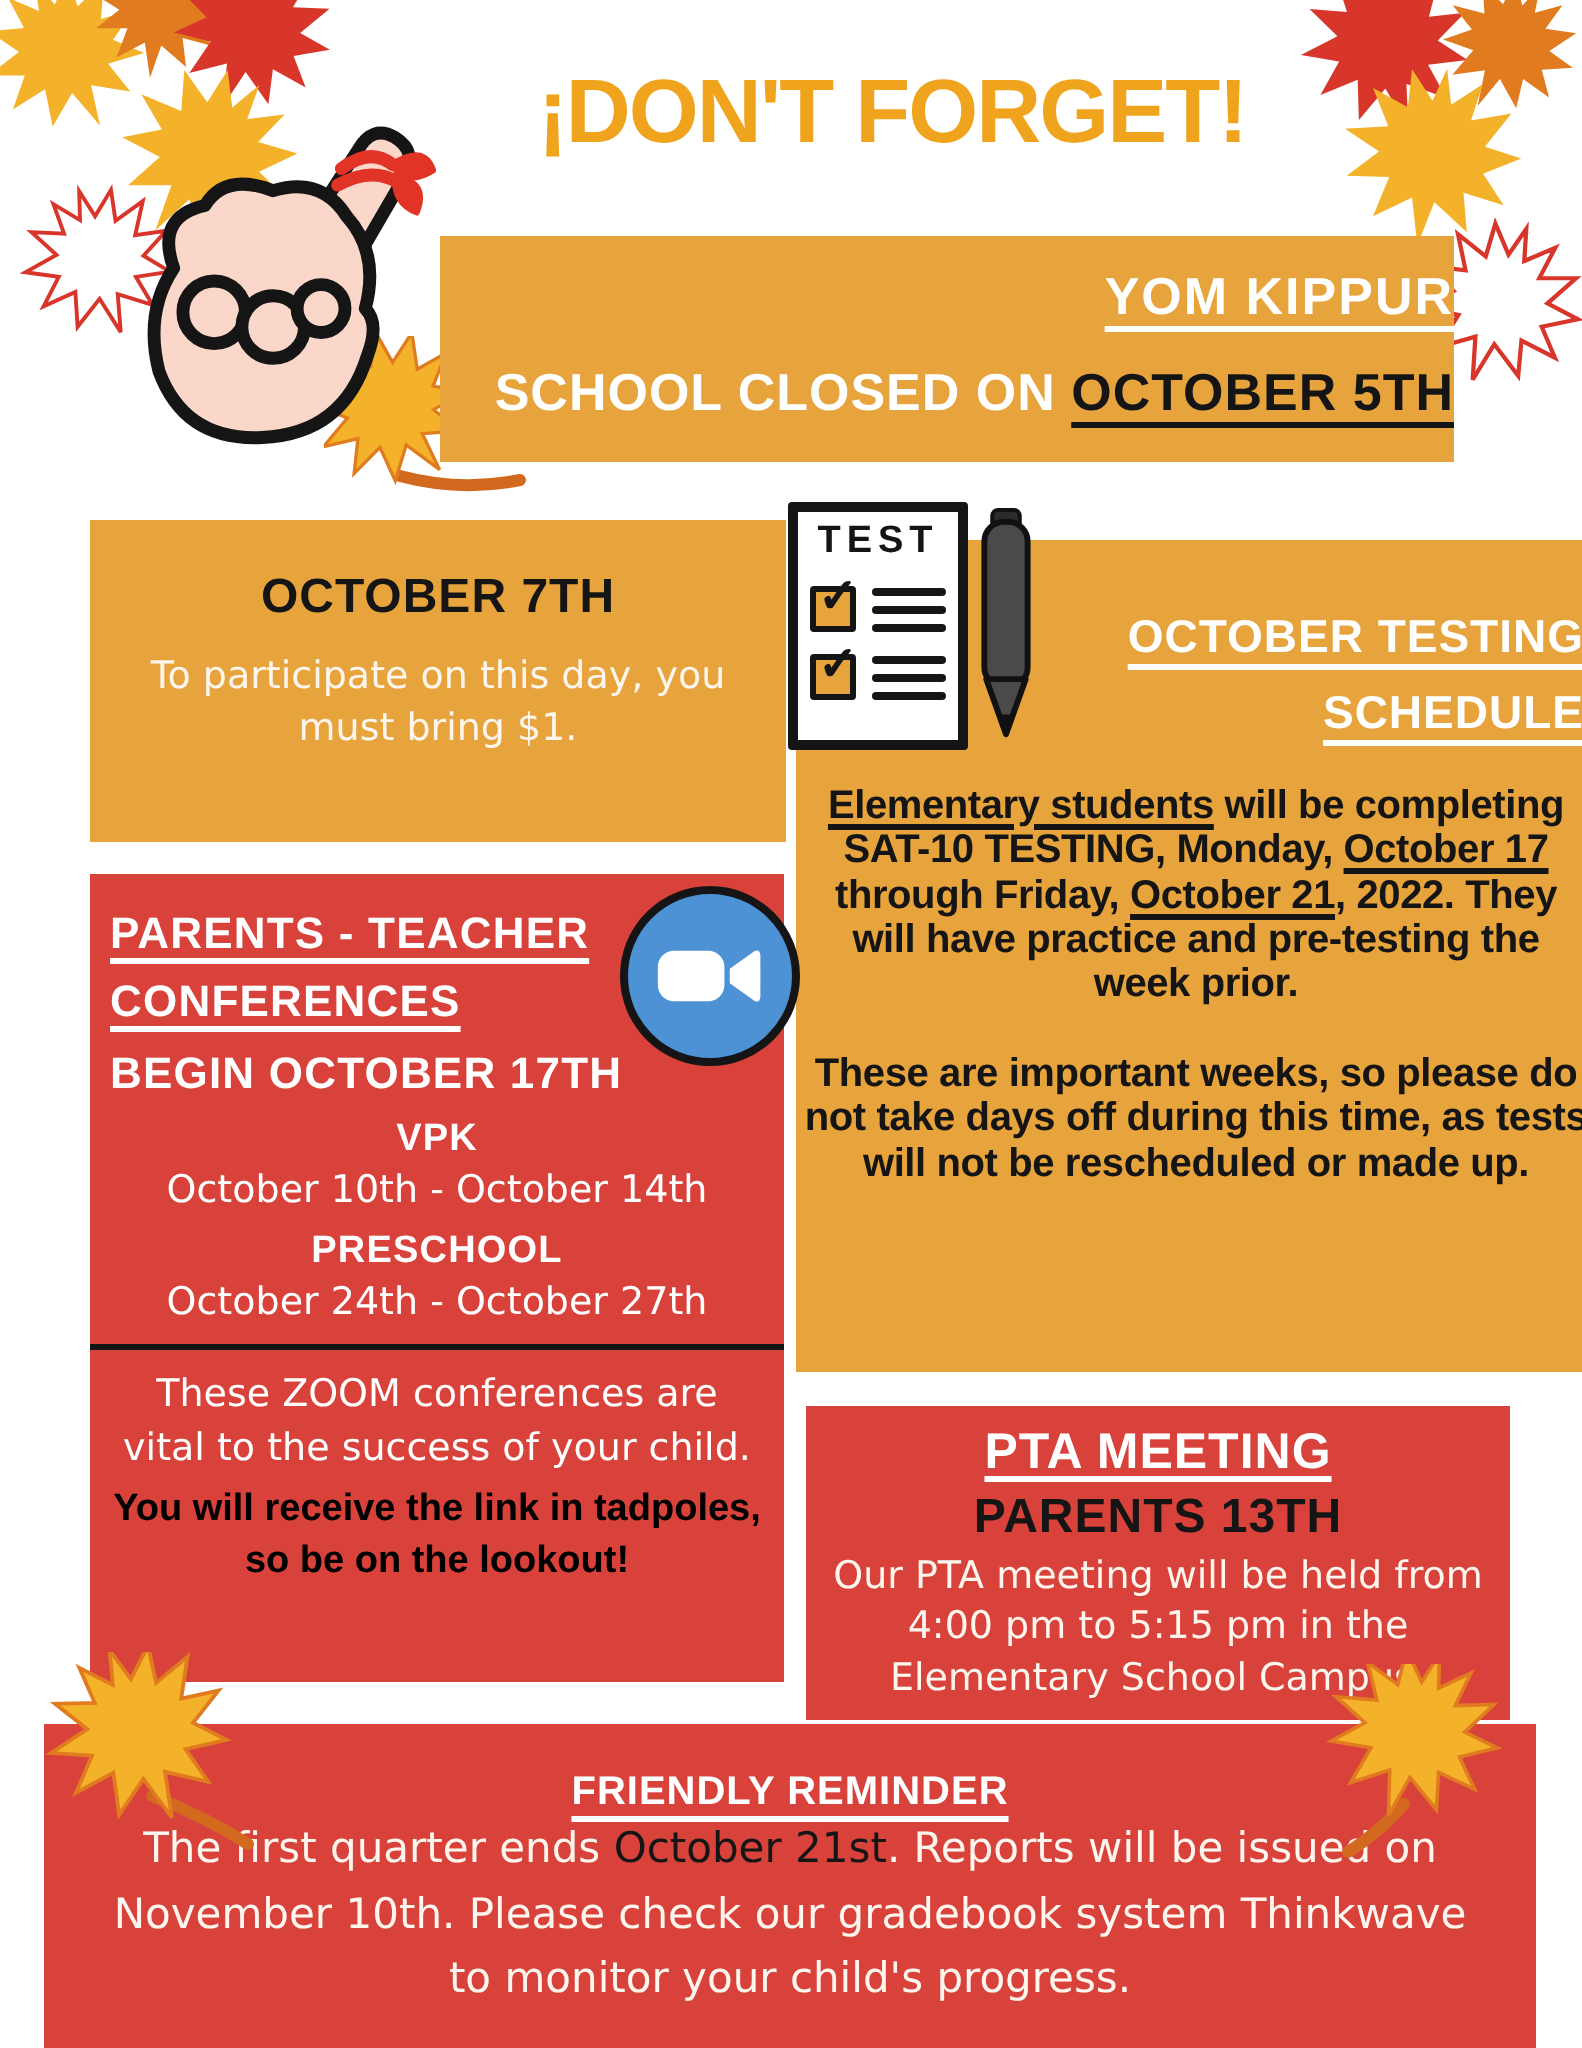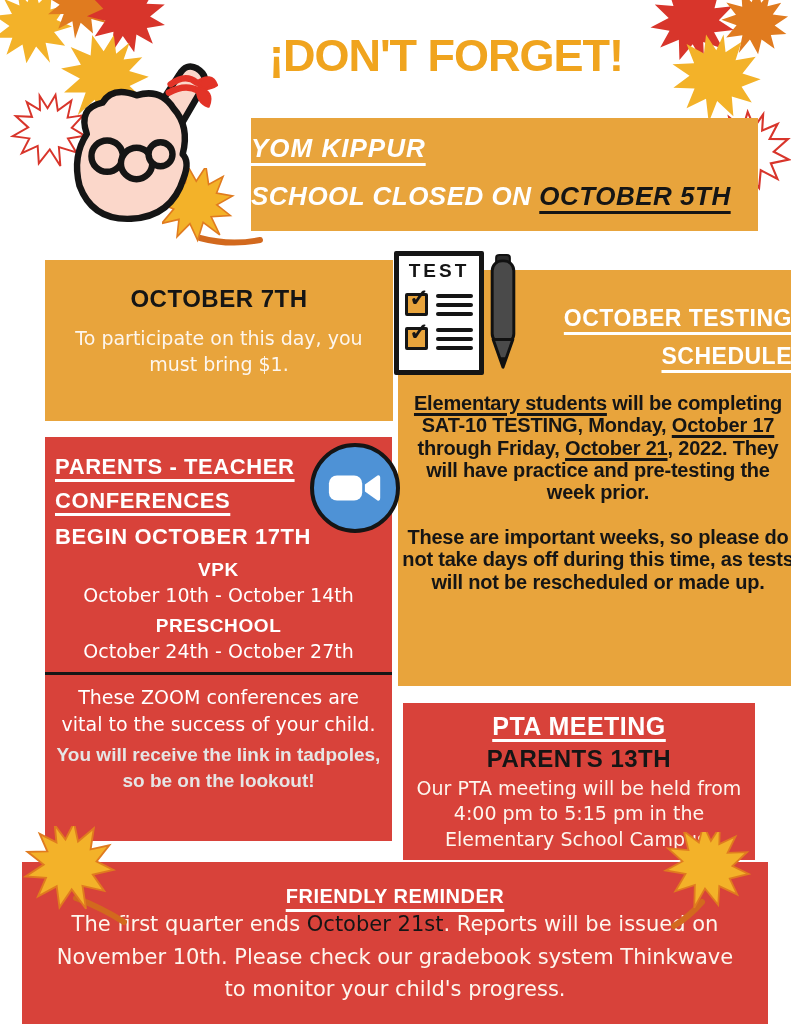"YOM KIPPUR" .yom { font-style: italic -> none; left: 251px -> 220px; text-align: left -> right }
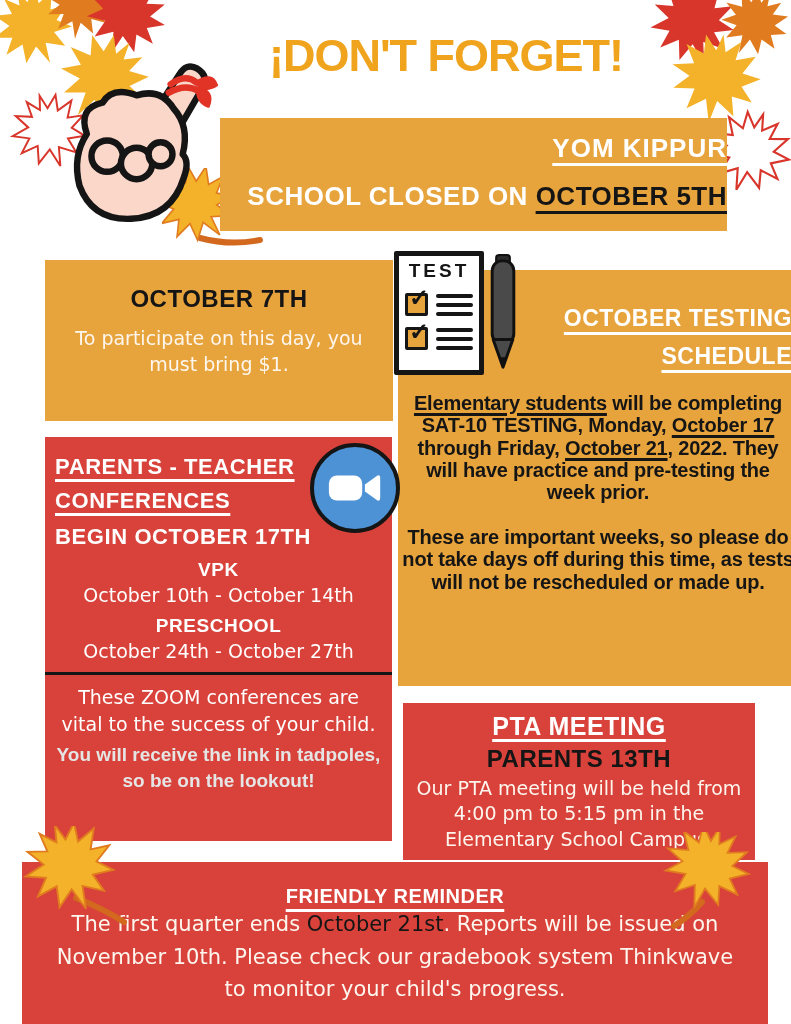"You will receive the link" .conf .note2 { color: #e5e5e5 -> #000000 }
